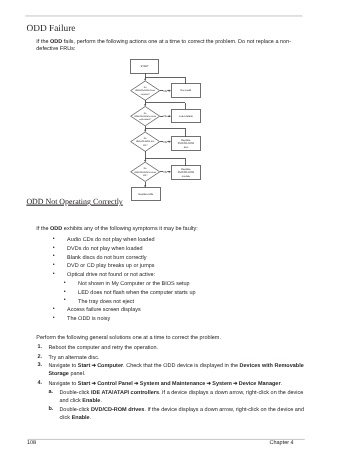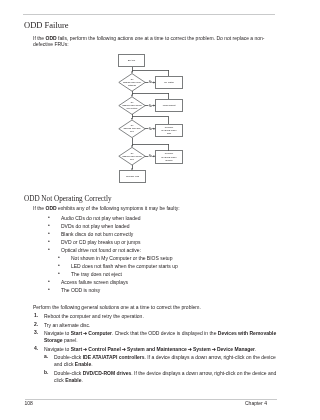"ODD Not Operating Correctly" h2.h-sec { text-decoration: none -> underline; top: 195px -> 179px }
